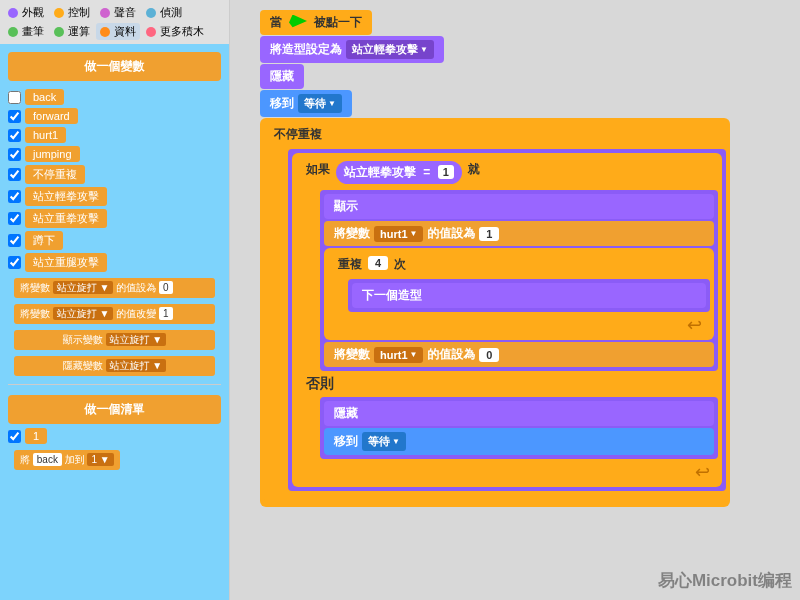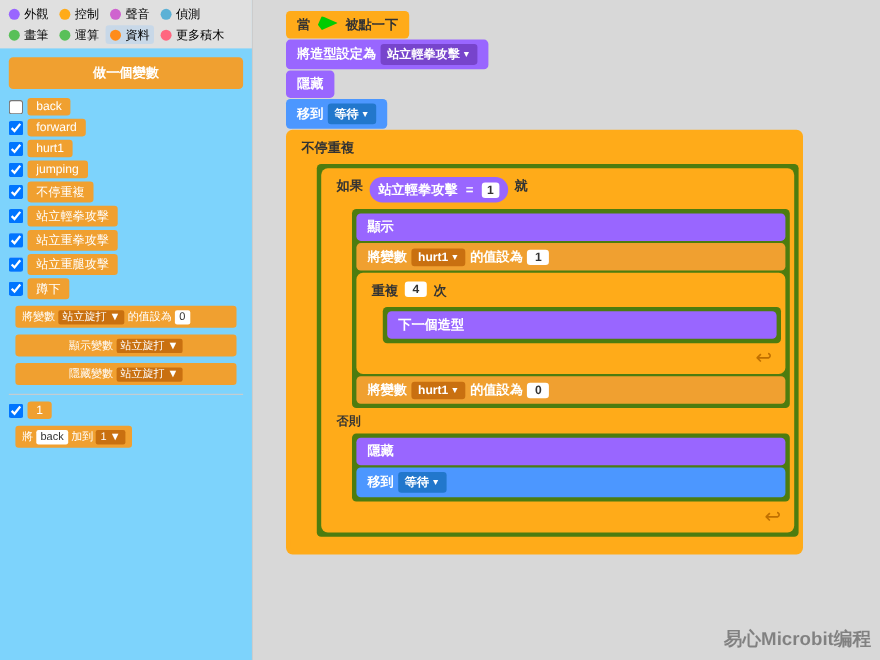"如果" .inner-area { background: #4d7c0f -> #8b5cf6 }
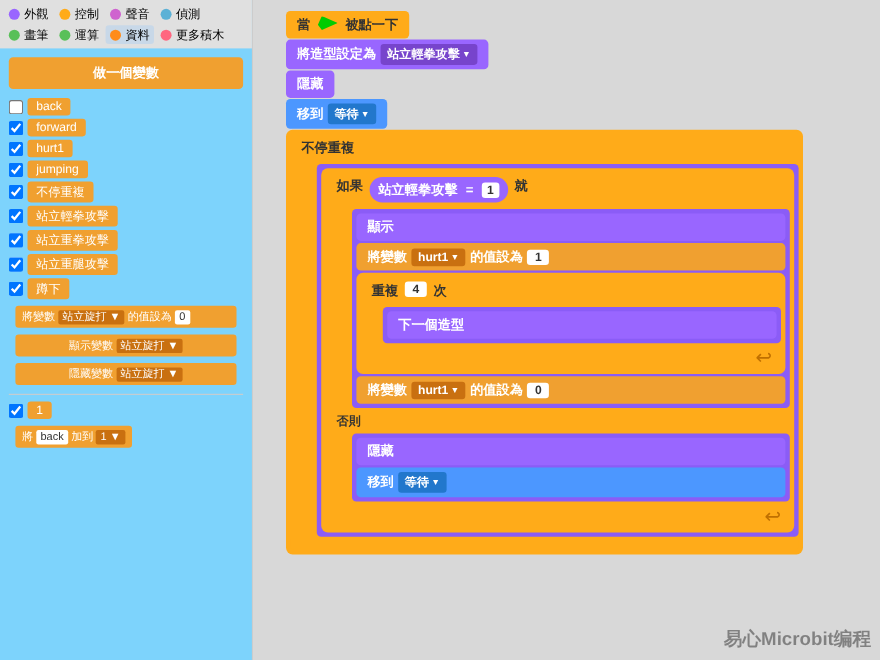"站立重腿攻擊" div.var-item { order: before "蹲下" -> after "蹲下" }
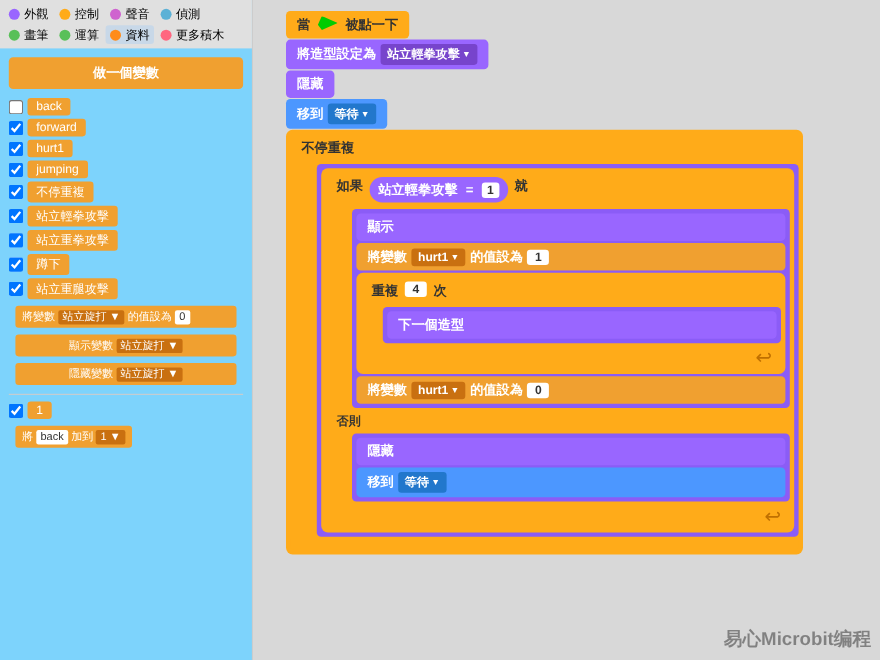"將變數 站立旋打 ▼ 的值改變 1" button.var-action-btn { html: none -> <button>將變數 <span>站立旋打 ▼</span> 的值改變 <span>1</span></button> }
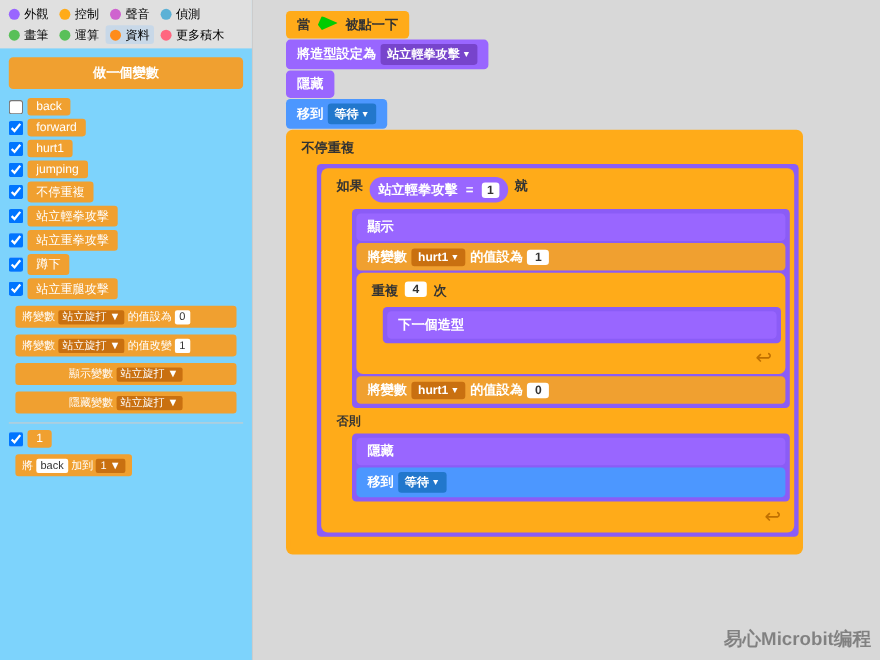"否則" .else-label { font-size: 11px -> 14px }
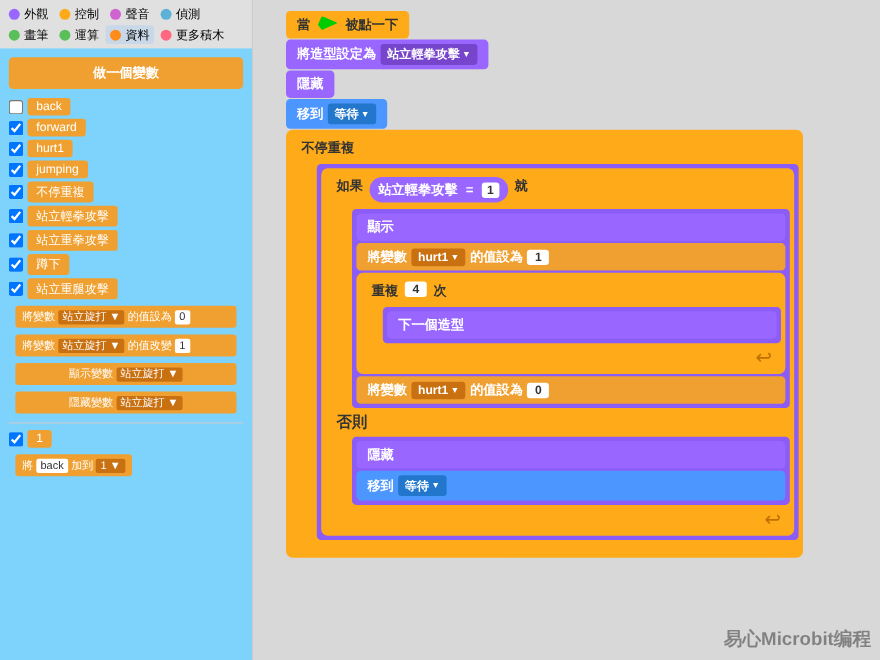"做一個清單" button.make-list-btn { html: none -> <button>做一個清單</button> }
